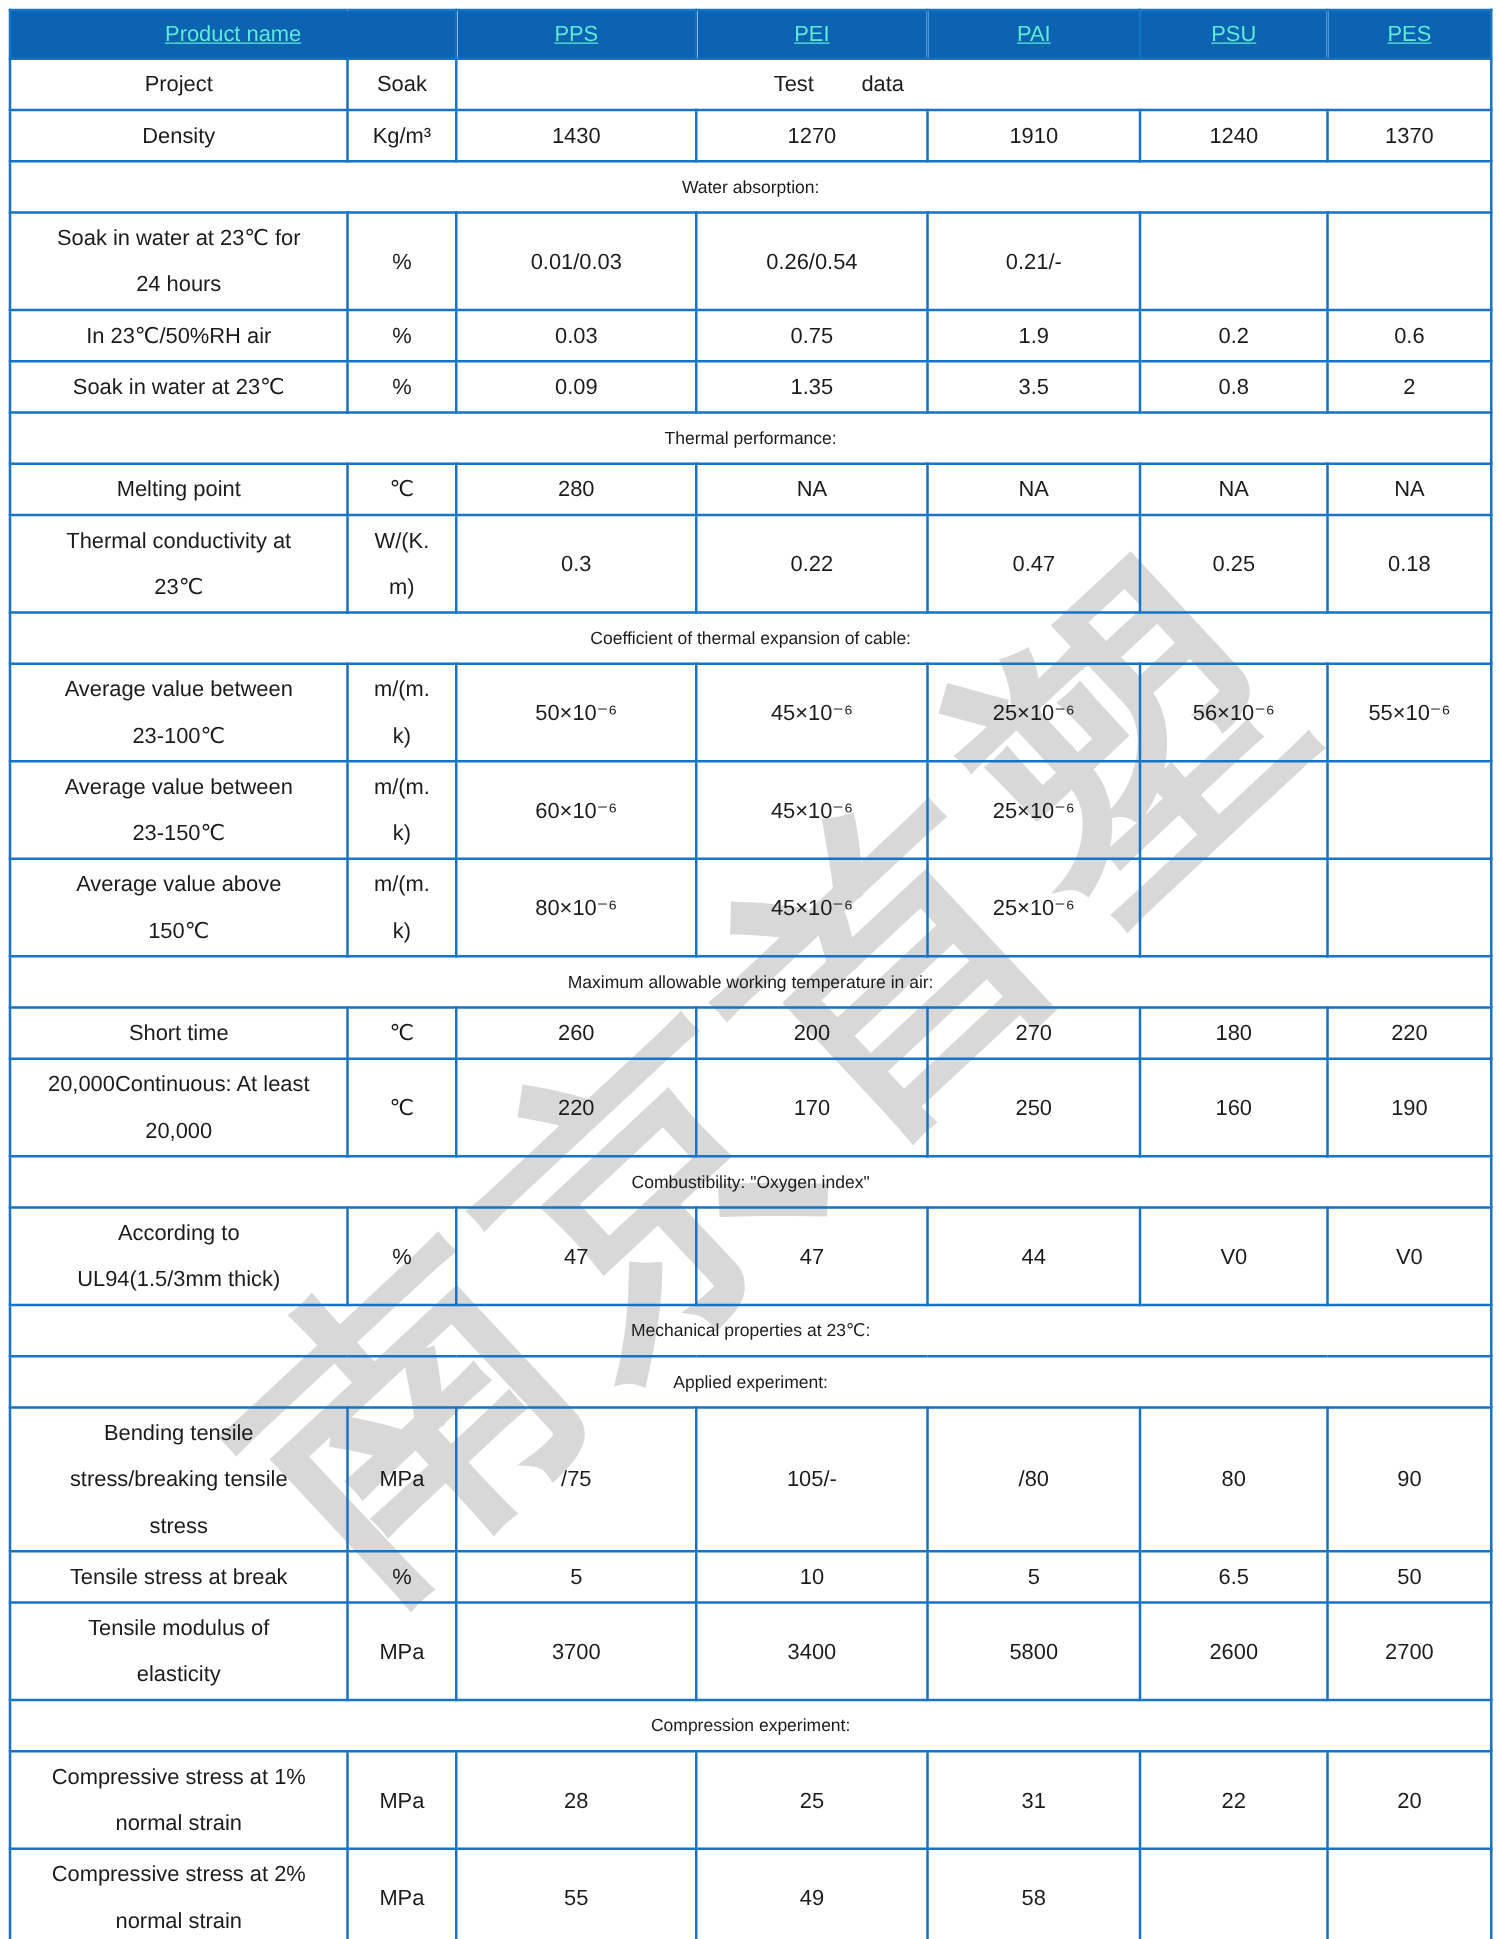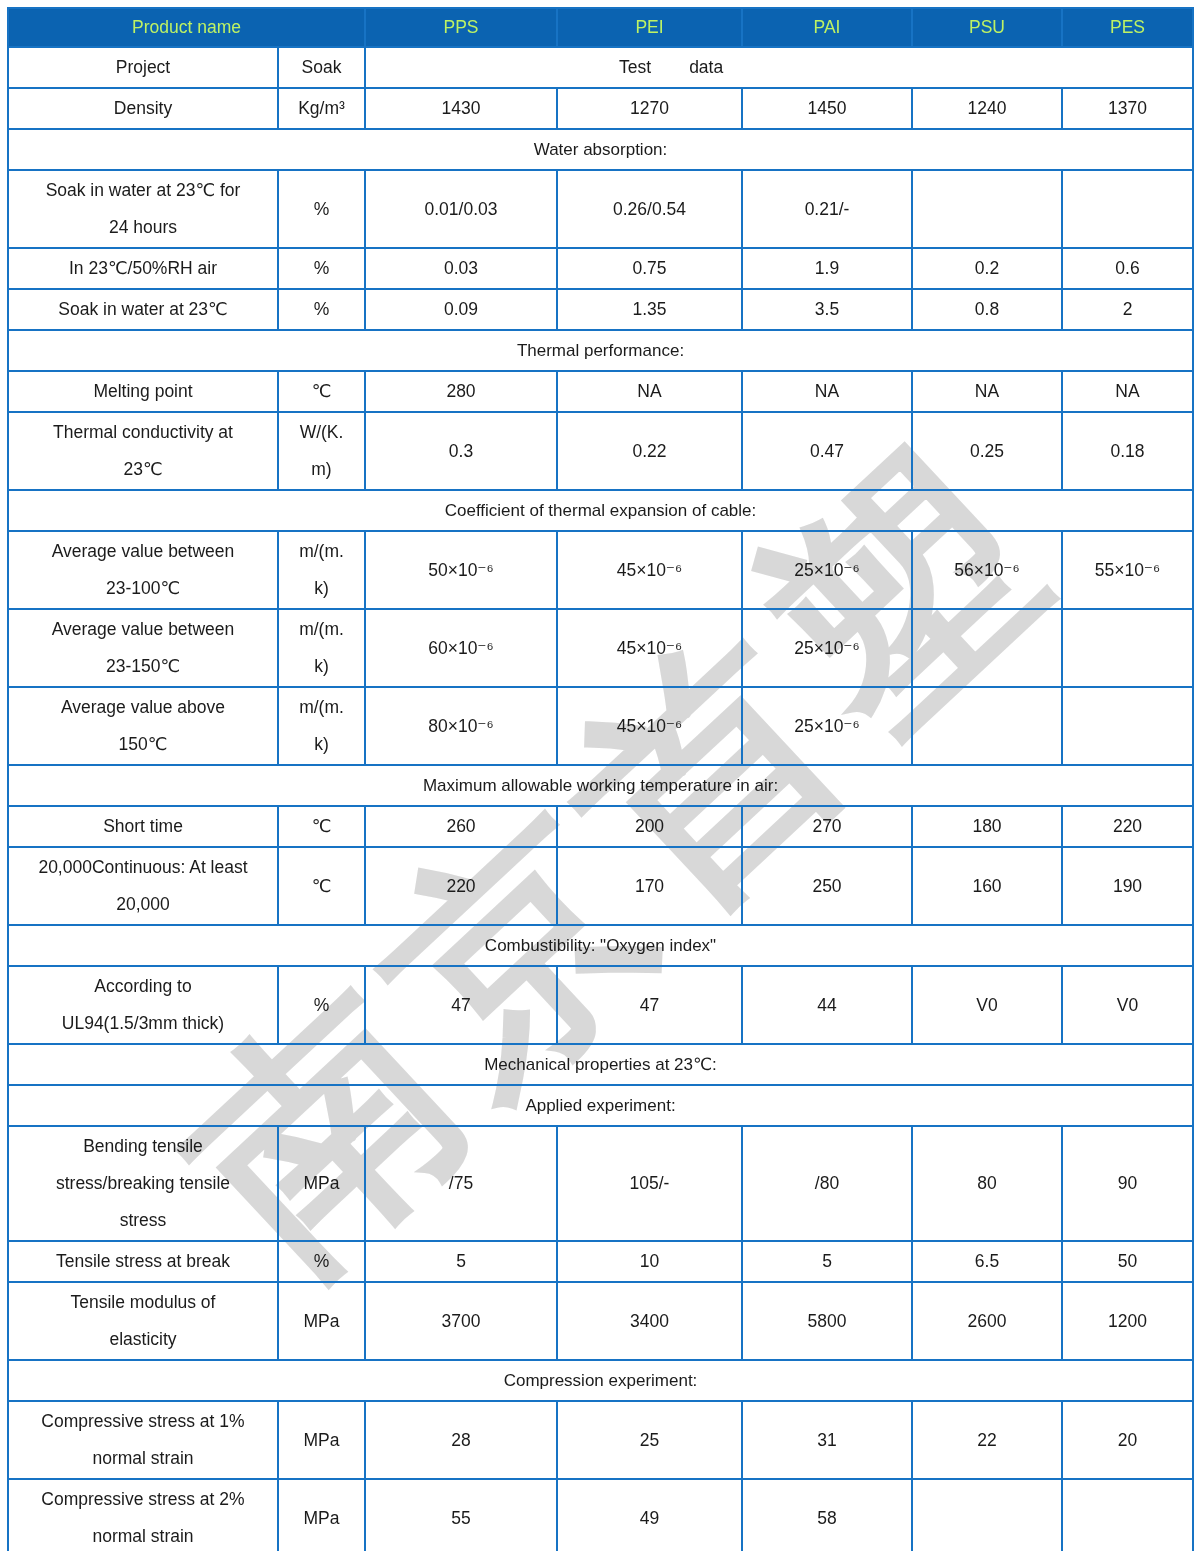"Product name" table.spec th { color: #bef264 -> #5eead4; text-decoration: none -> underline }
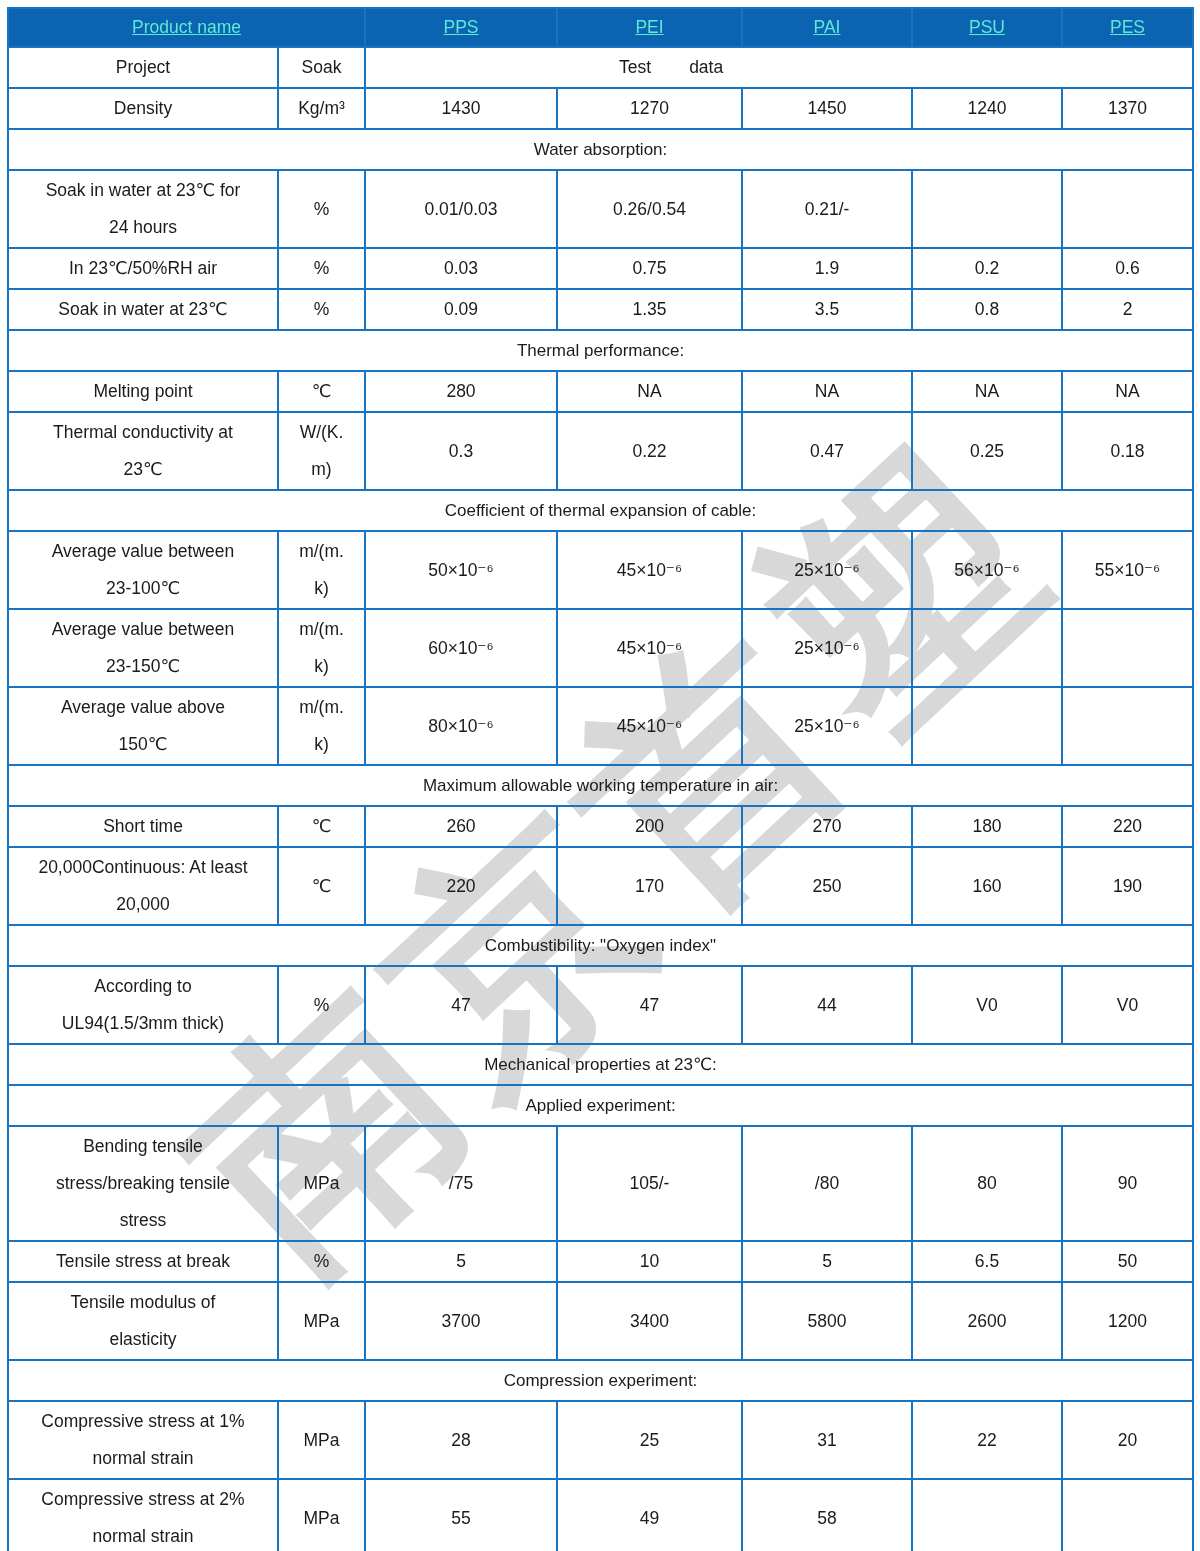"1450" td { text: 1450 -> 1910 }
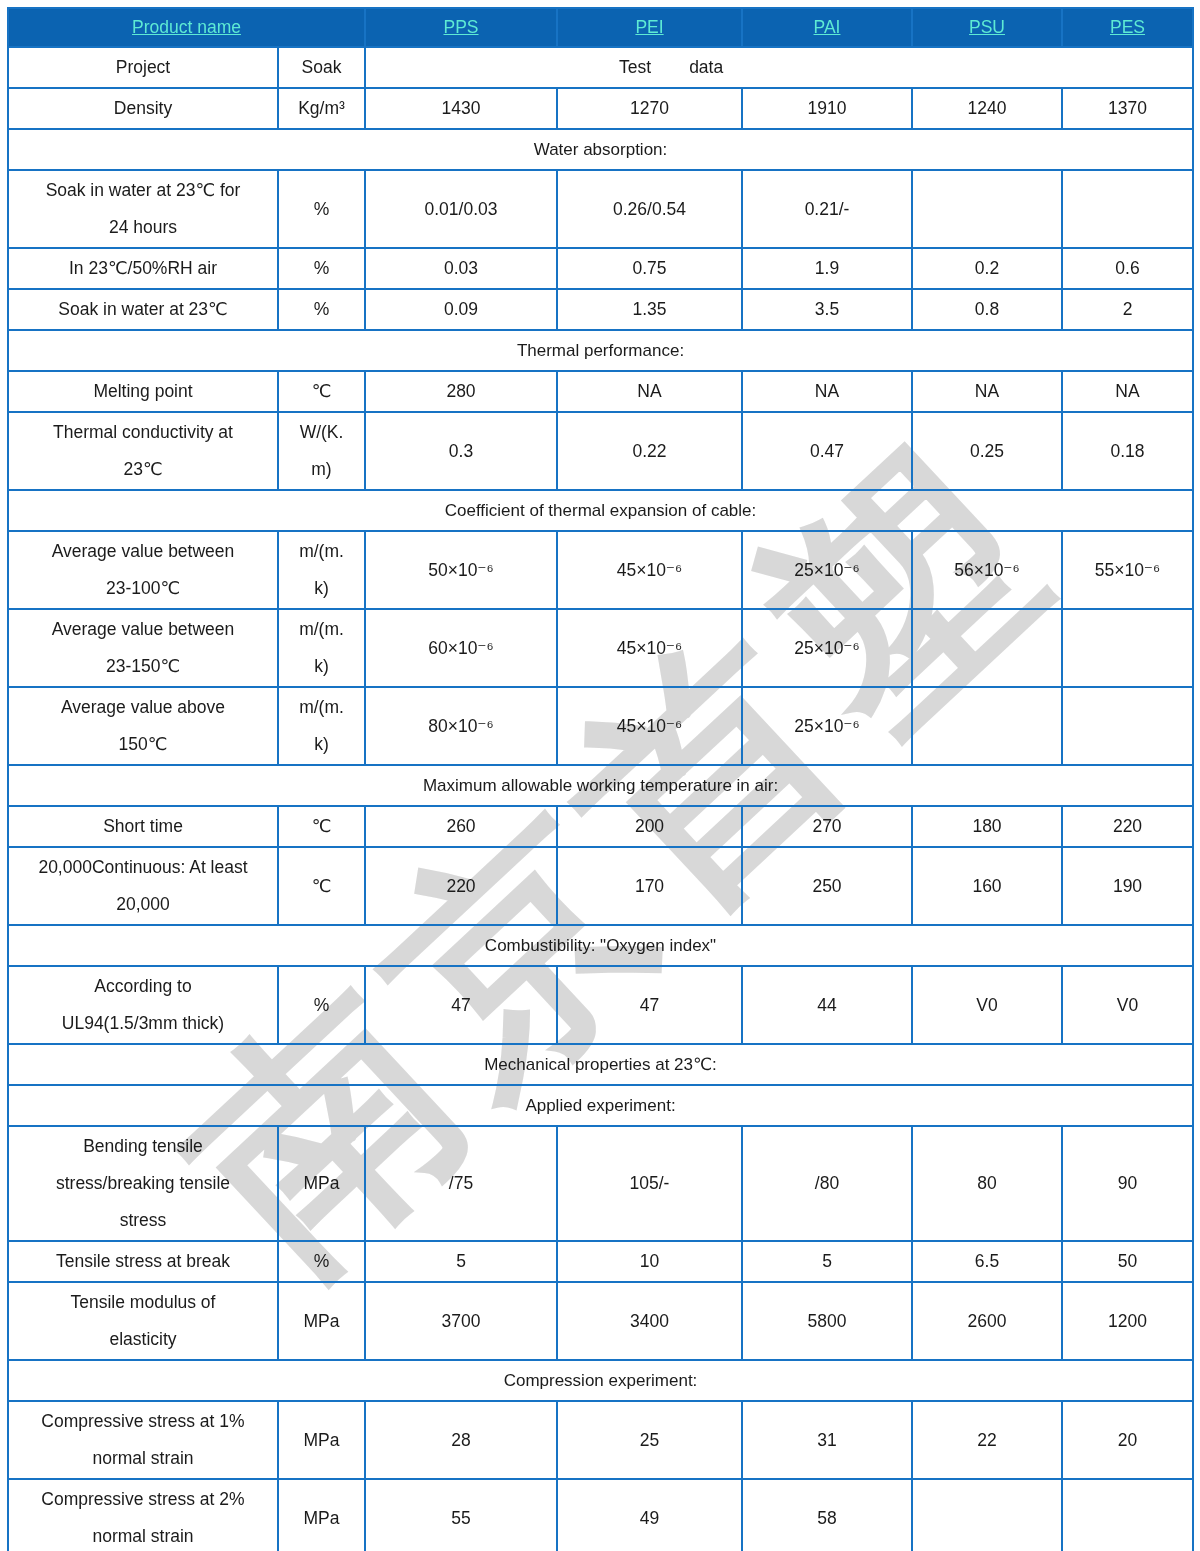"Water absorption:" td.section { font-size: 17px -> 14px }
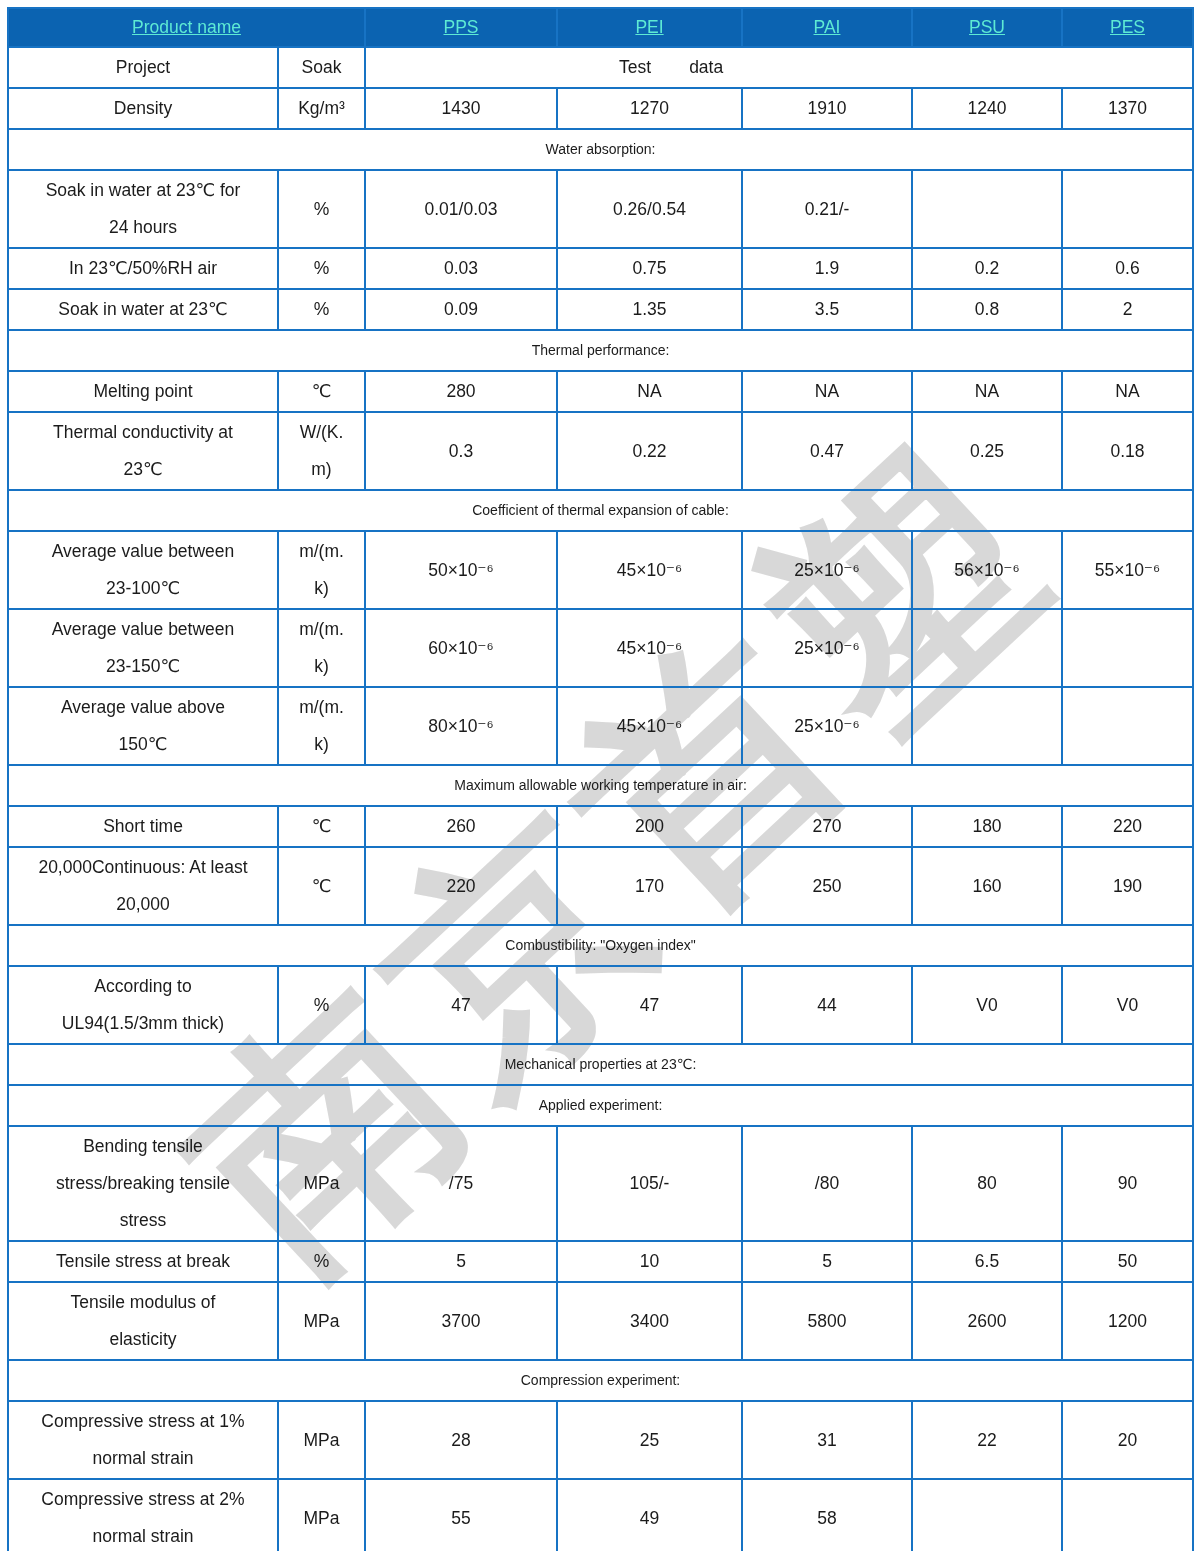"1200" td { text: 1200 -> 2700 }
